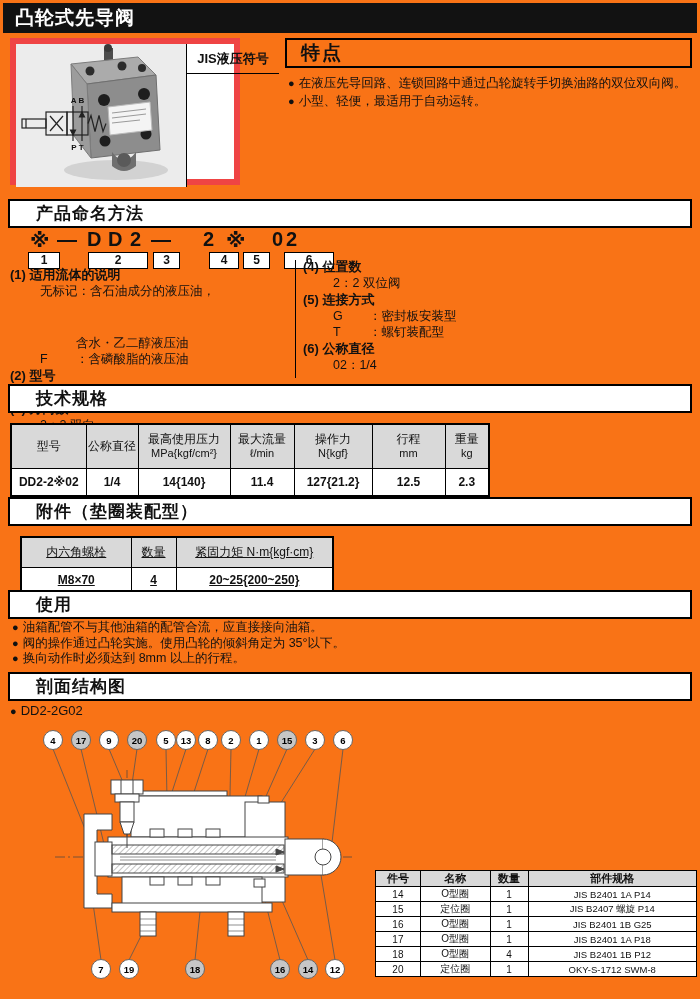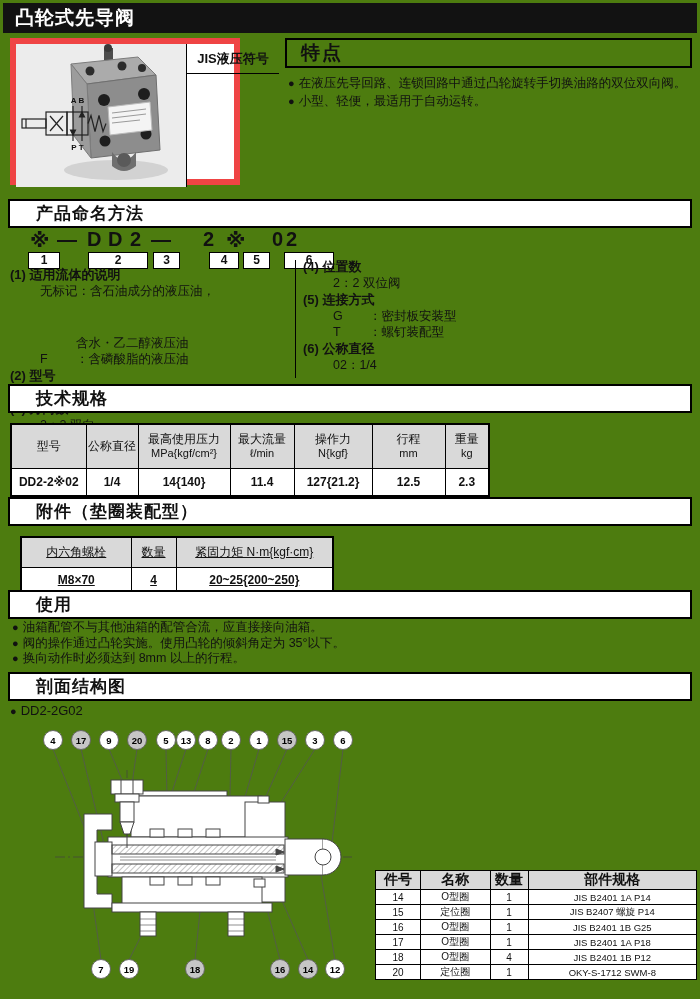"凸轮式先导阀" .page { background: #4d7c0f -> #f97316 }
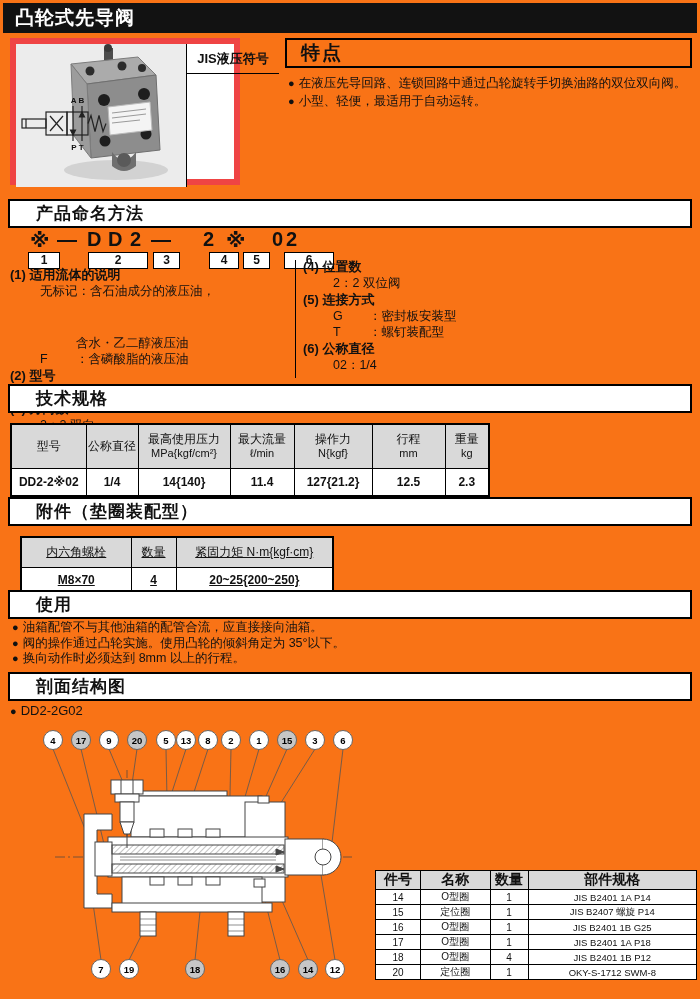"件号" .seal-table th { font-size: 14px -> 11px }
